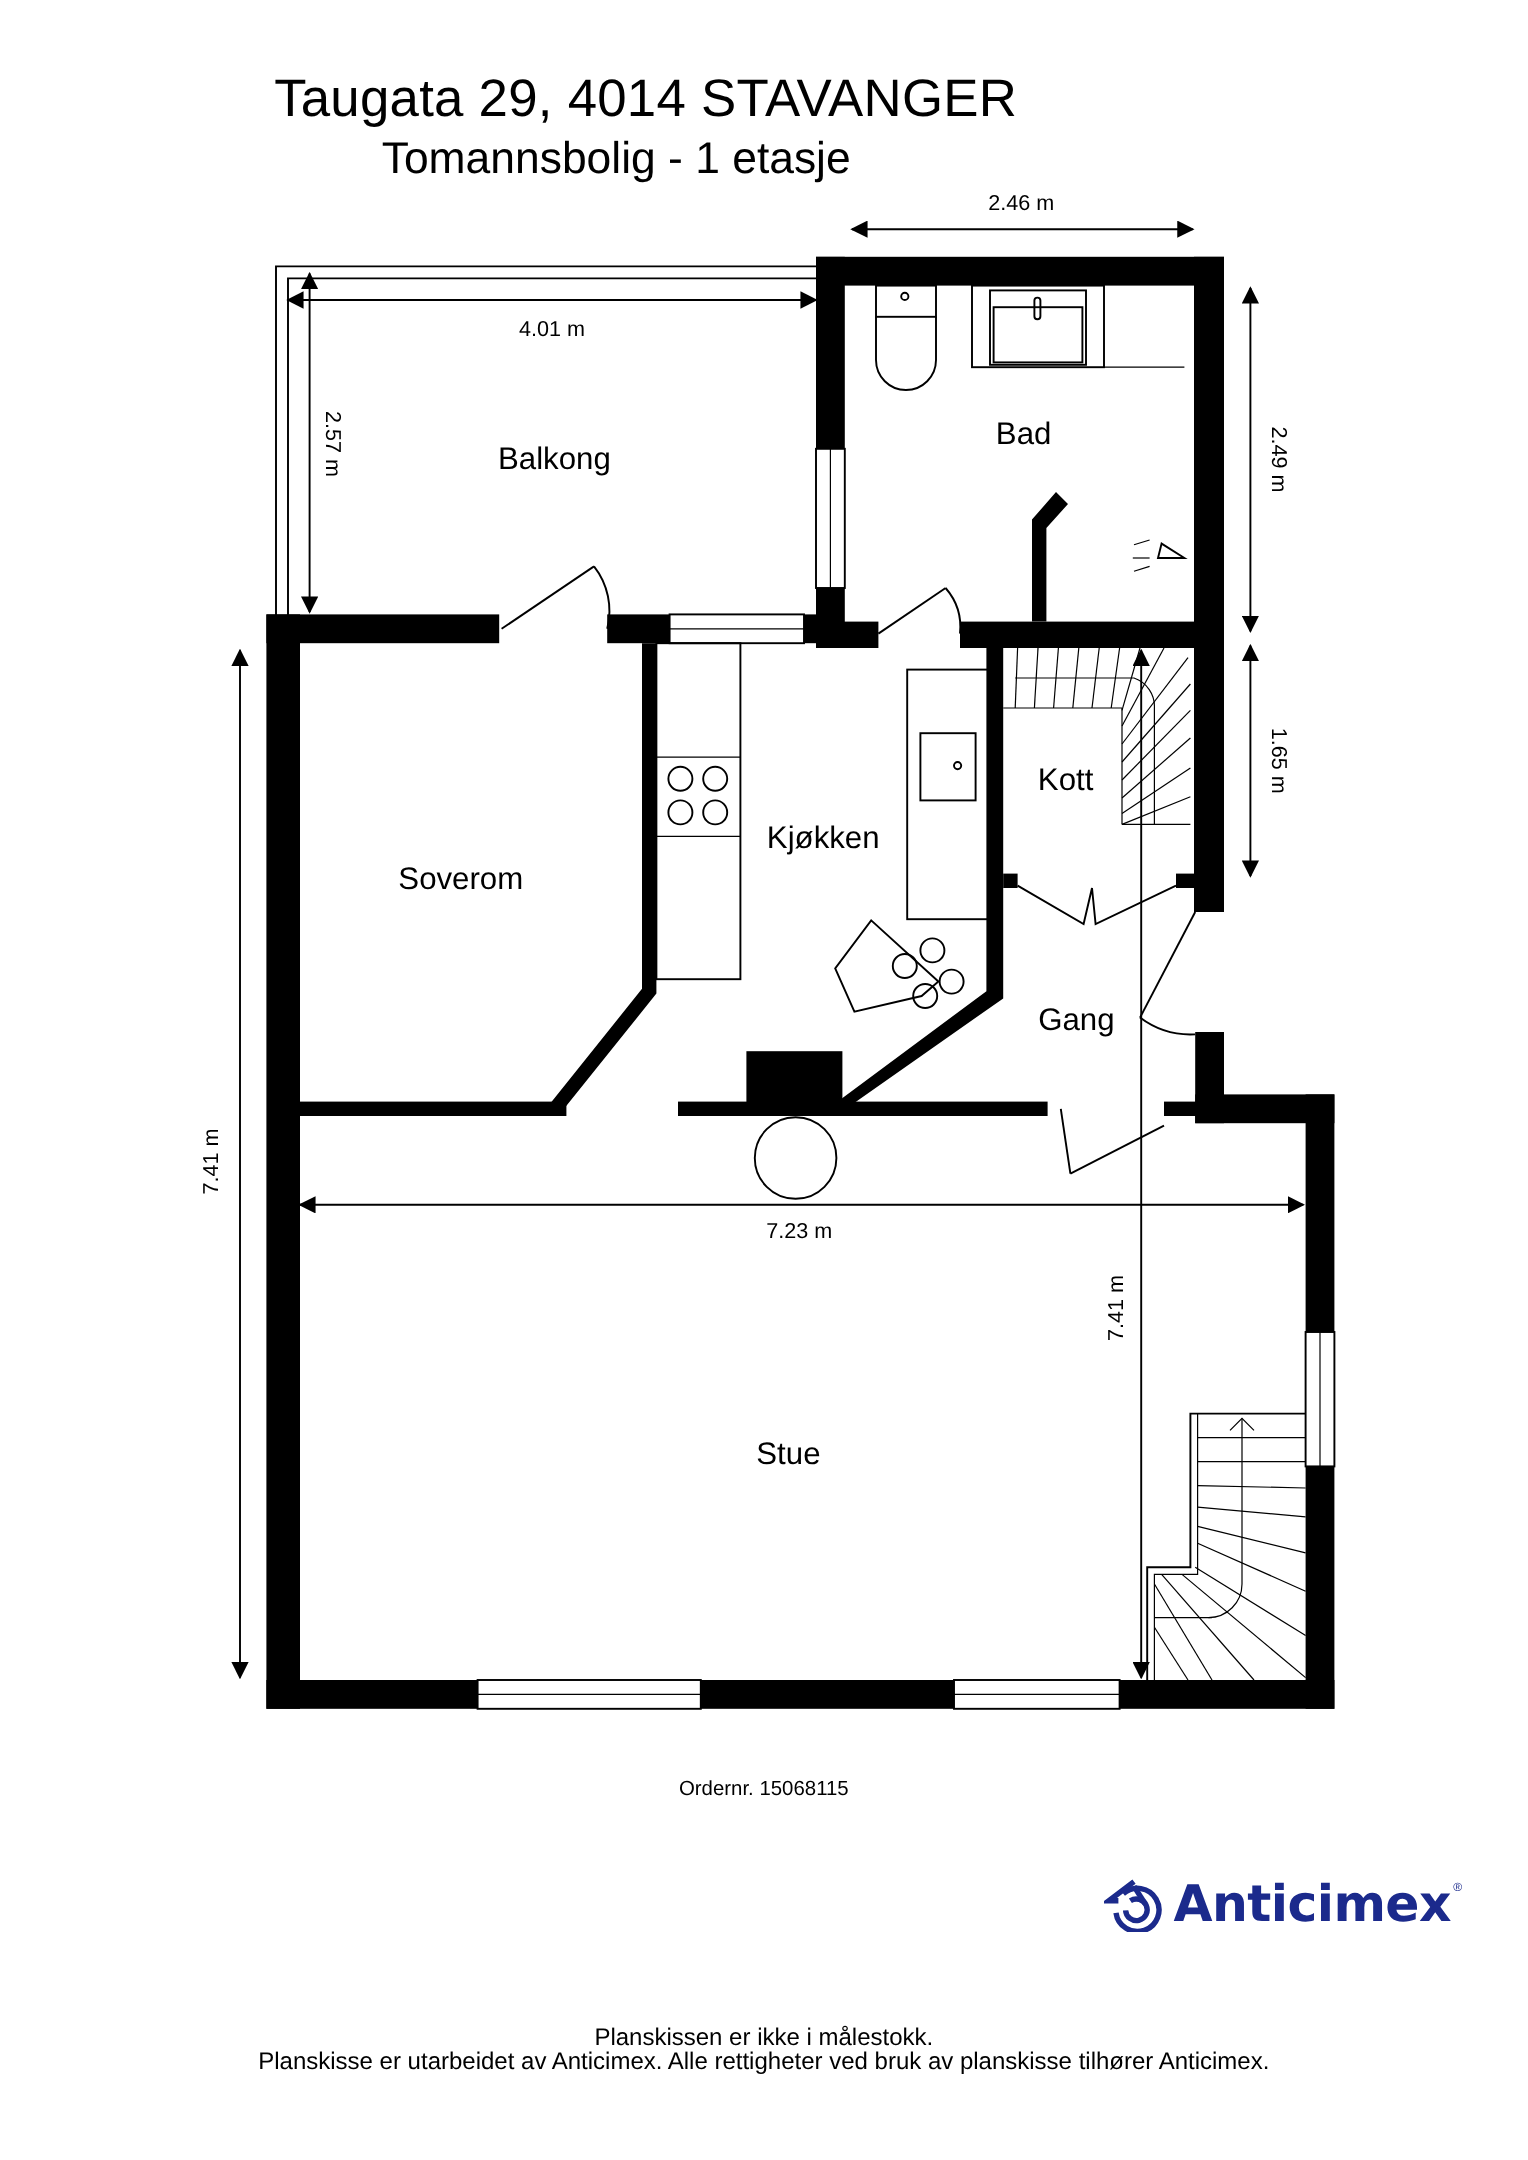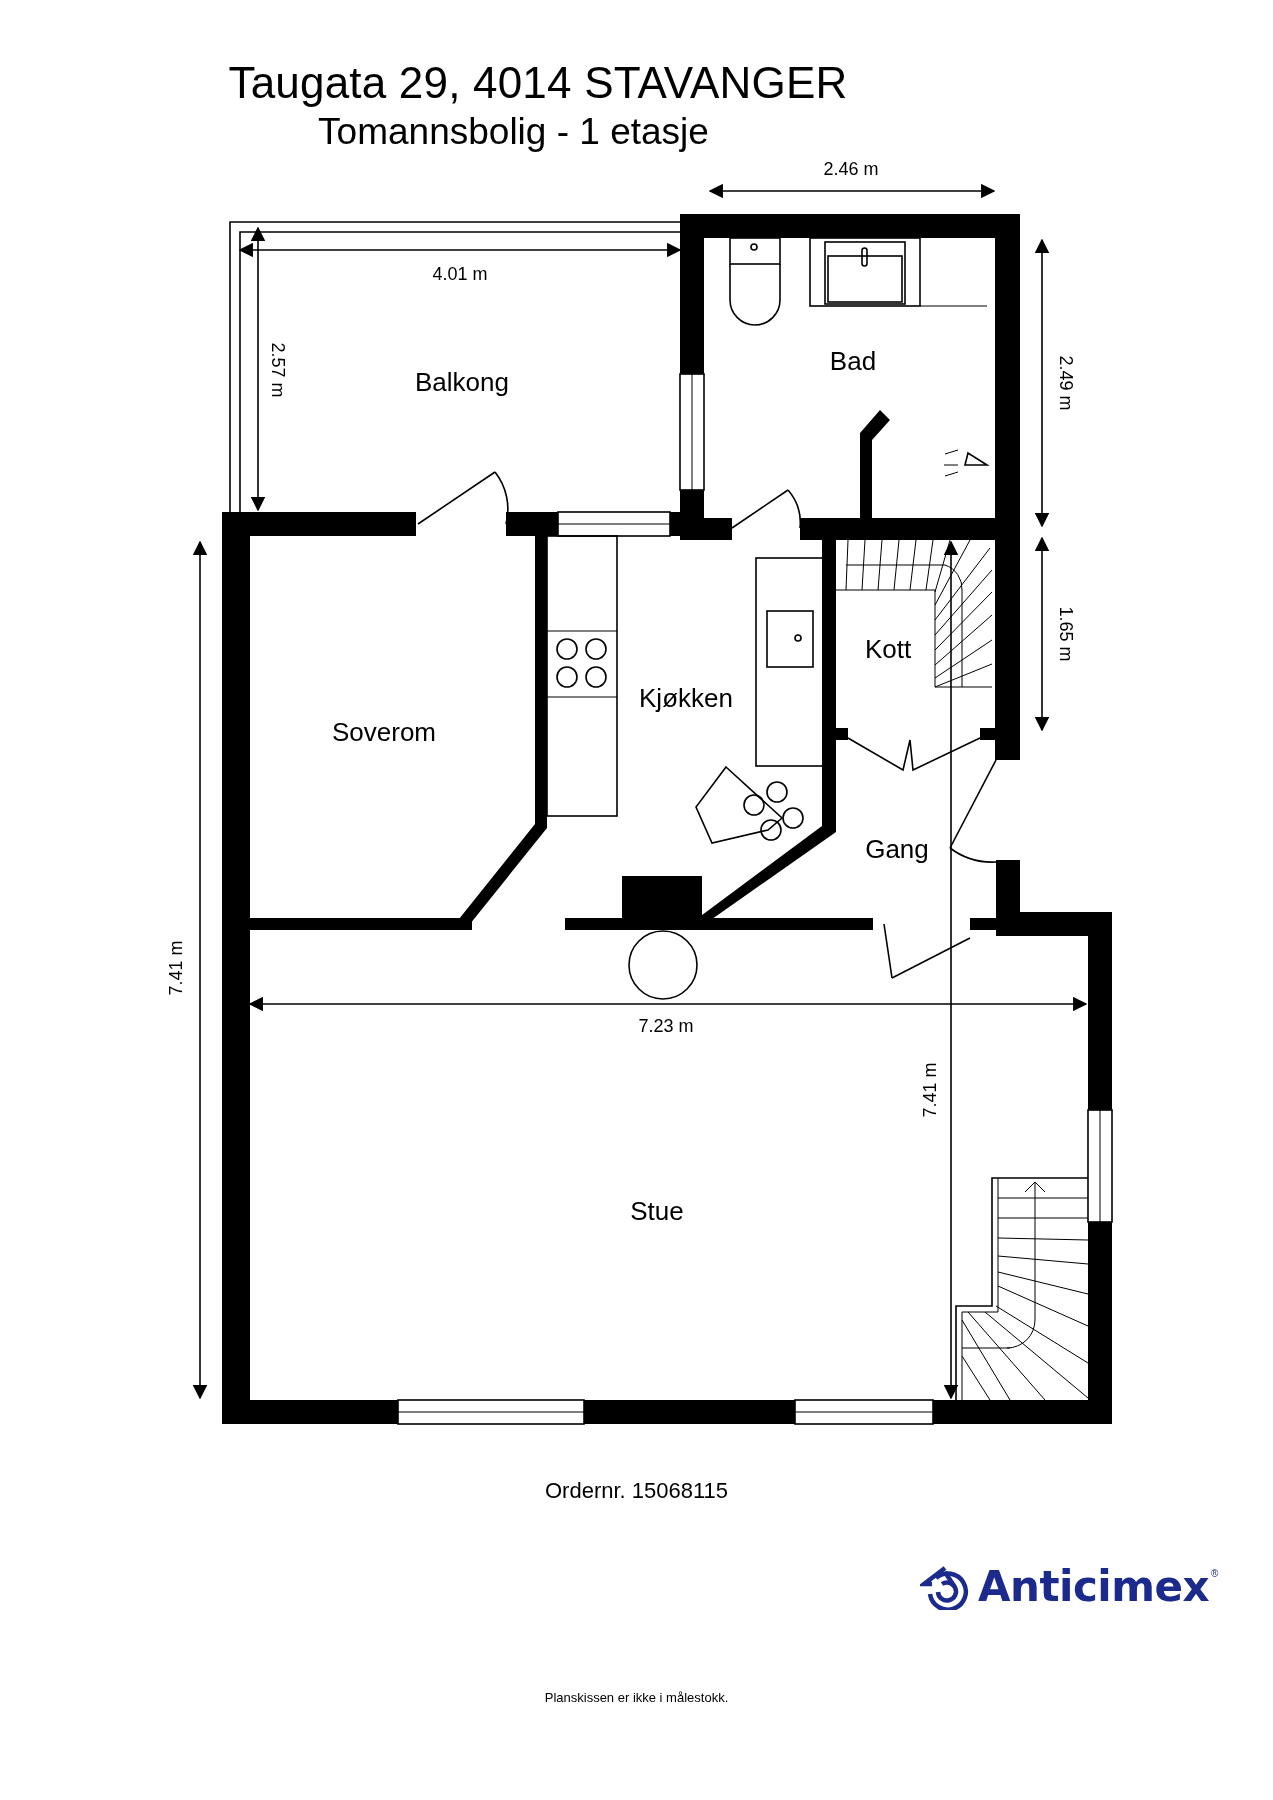"Ordernr. 15068115" .order { font-size: 22px -> 17px }
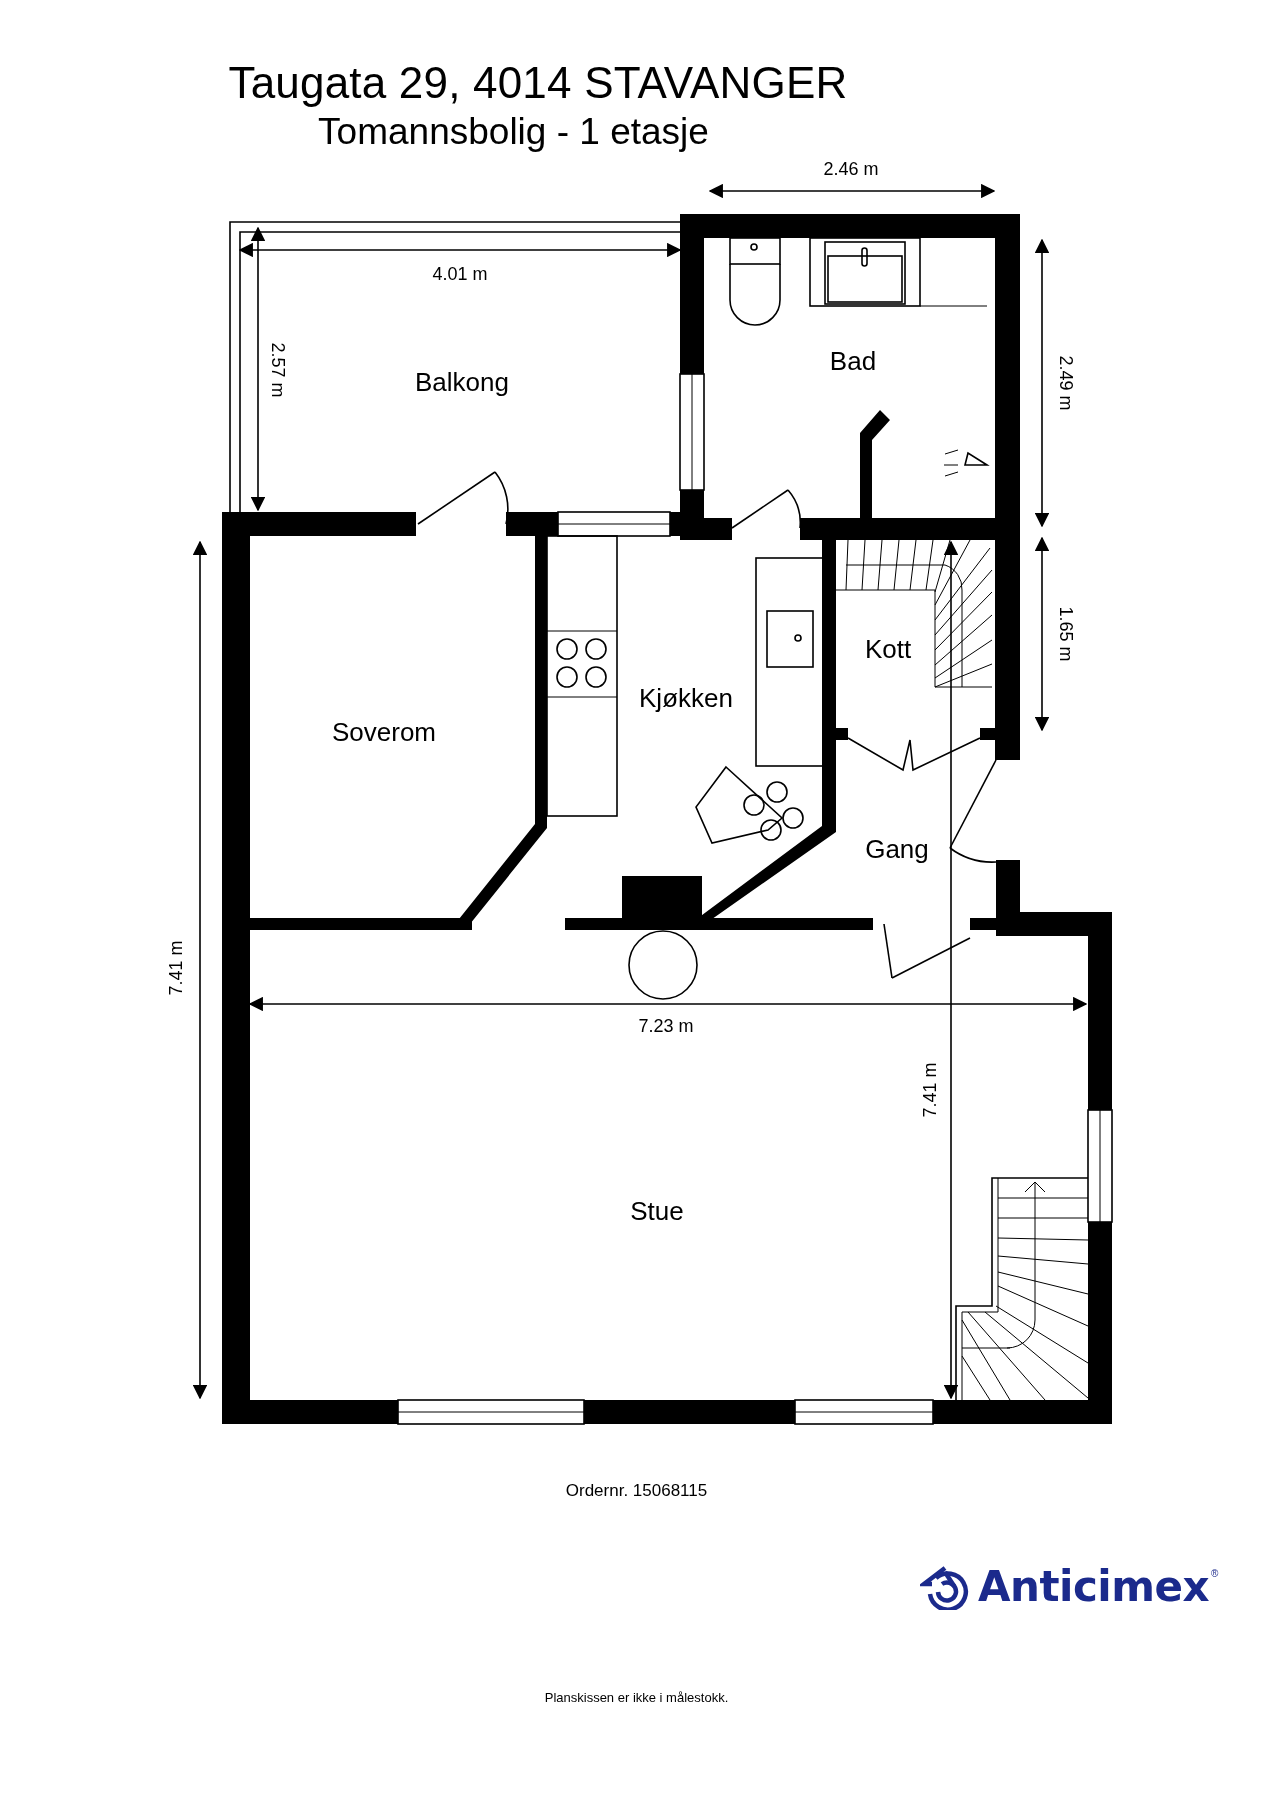"Planskissen er ikke i målestokk." .footer { font-size: 13px -> 20px }
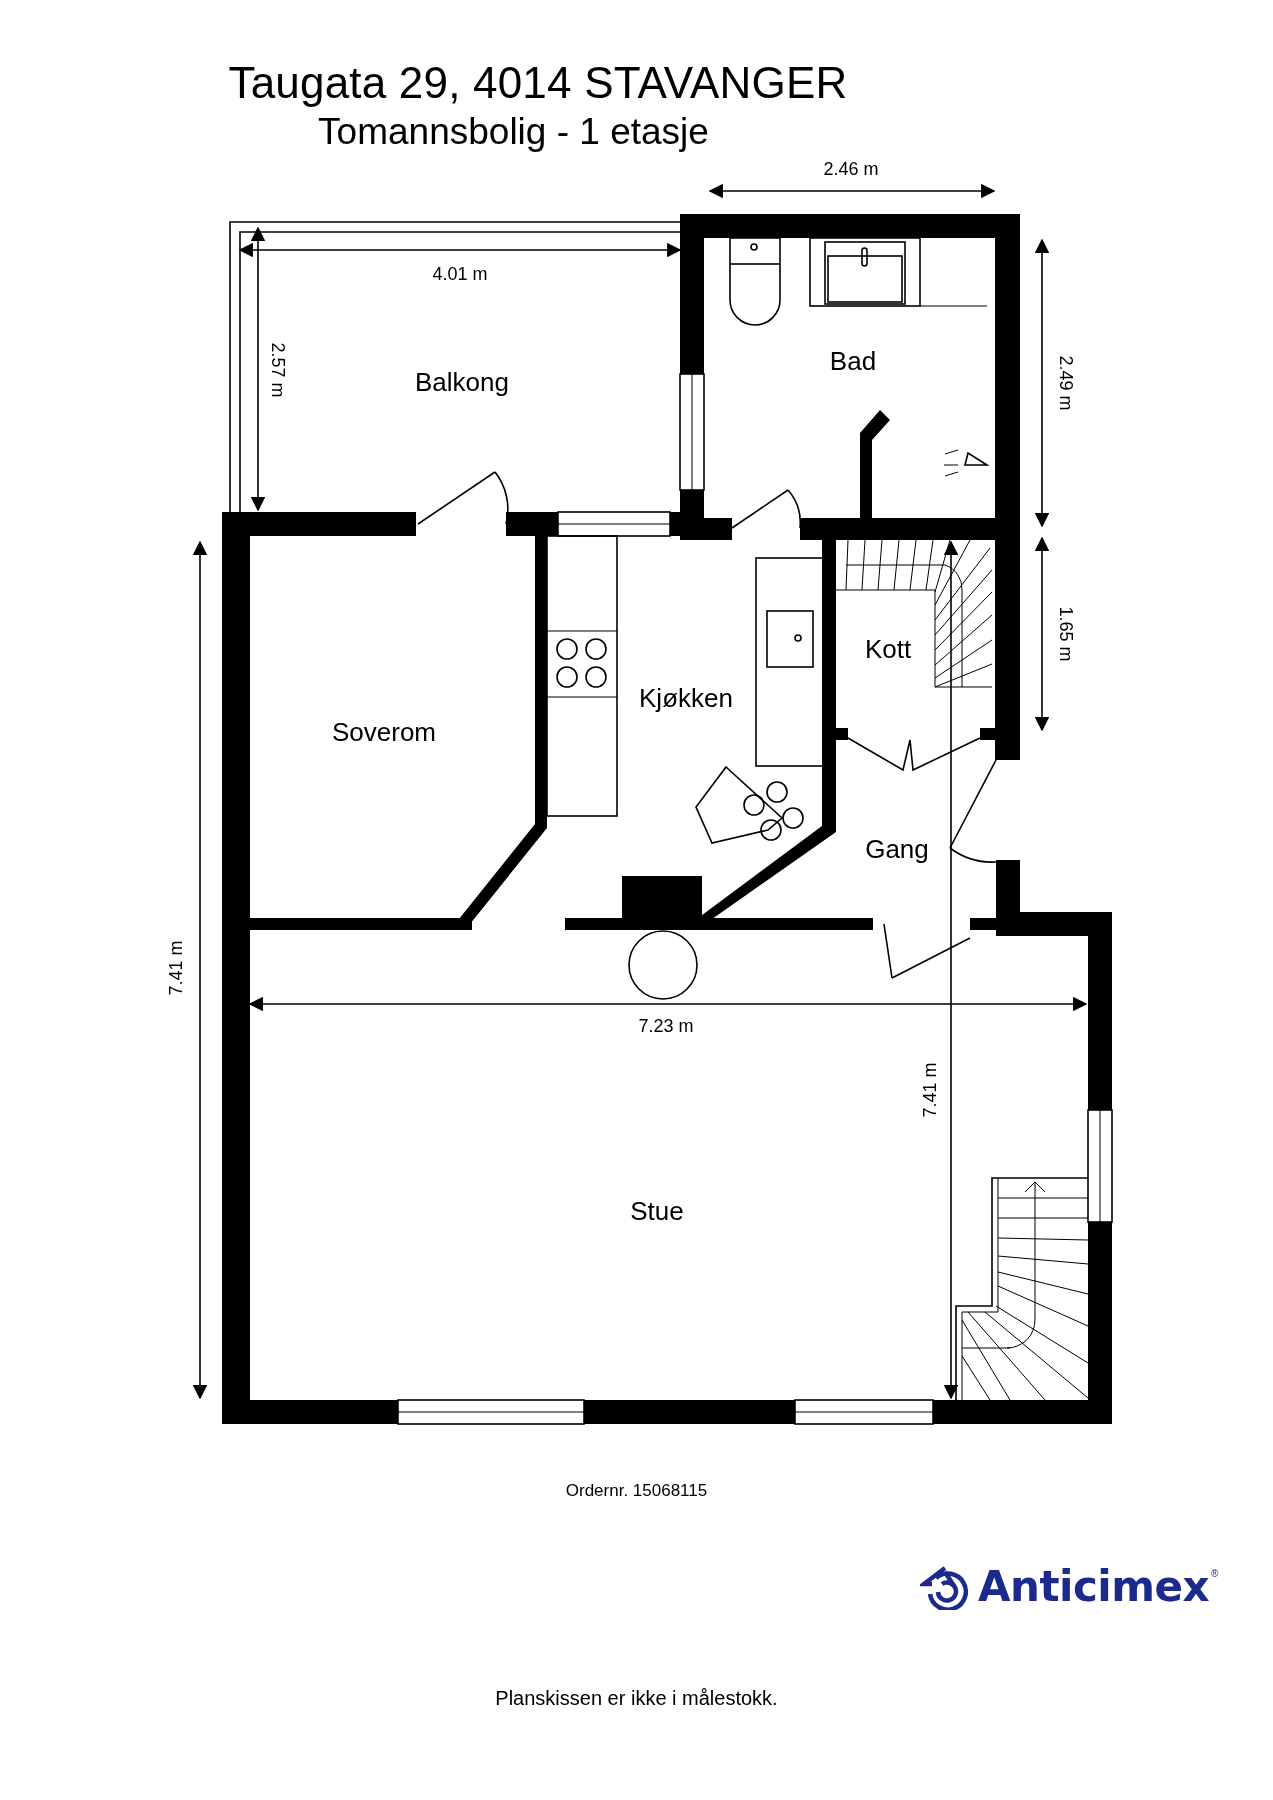"Planskisse er utarbeidet av Anticimex." div { html: none -> <div>Planskisse er utarbeidet av Anticimex. Alle rettigheter ved bruk av planskisse tilhører Anticimex.</div> }
